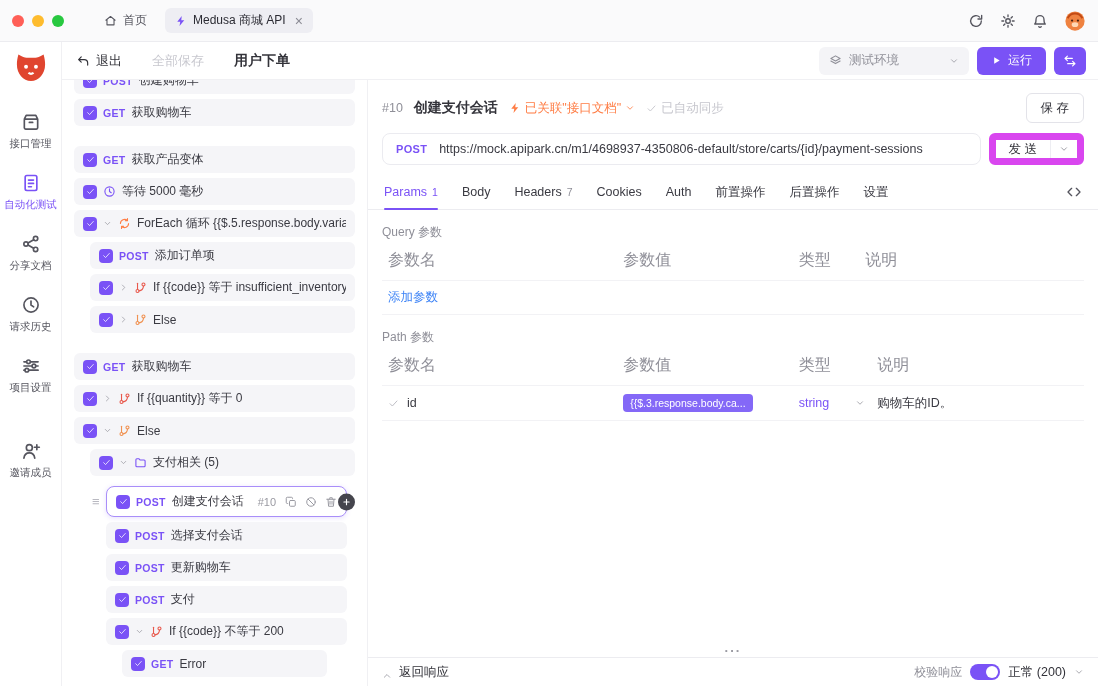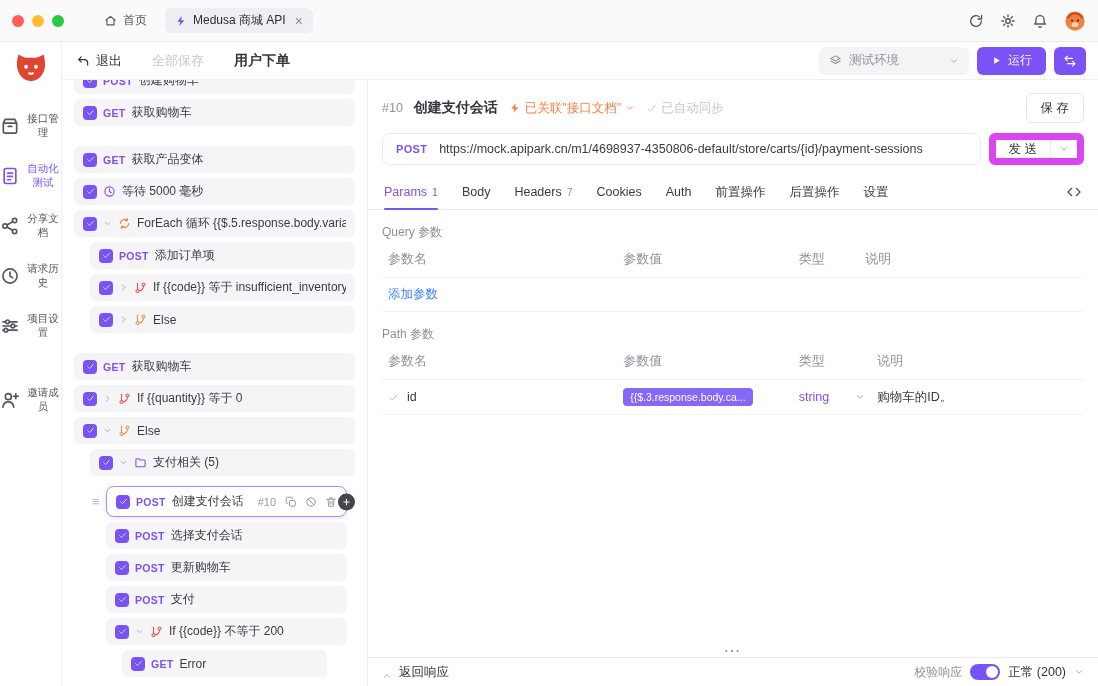"接口管理" .rail-item { flex-direction: none -> column }
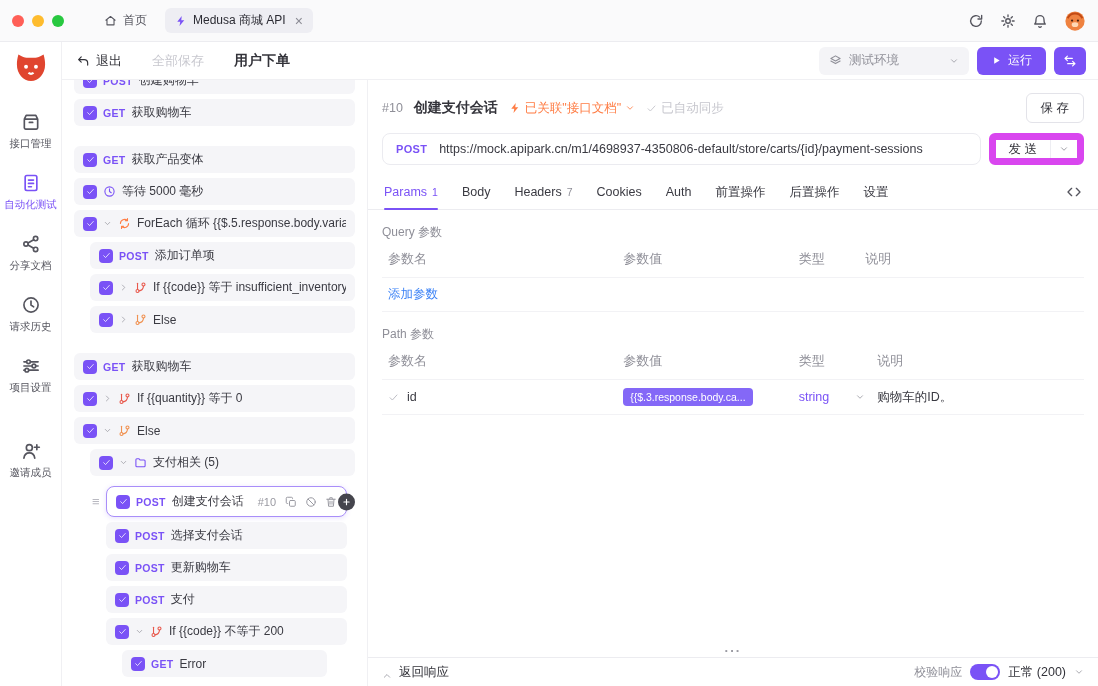"参数名" th { font-size: 13px -> 16px }
